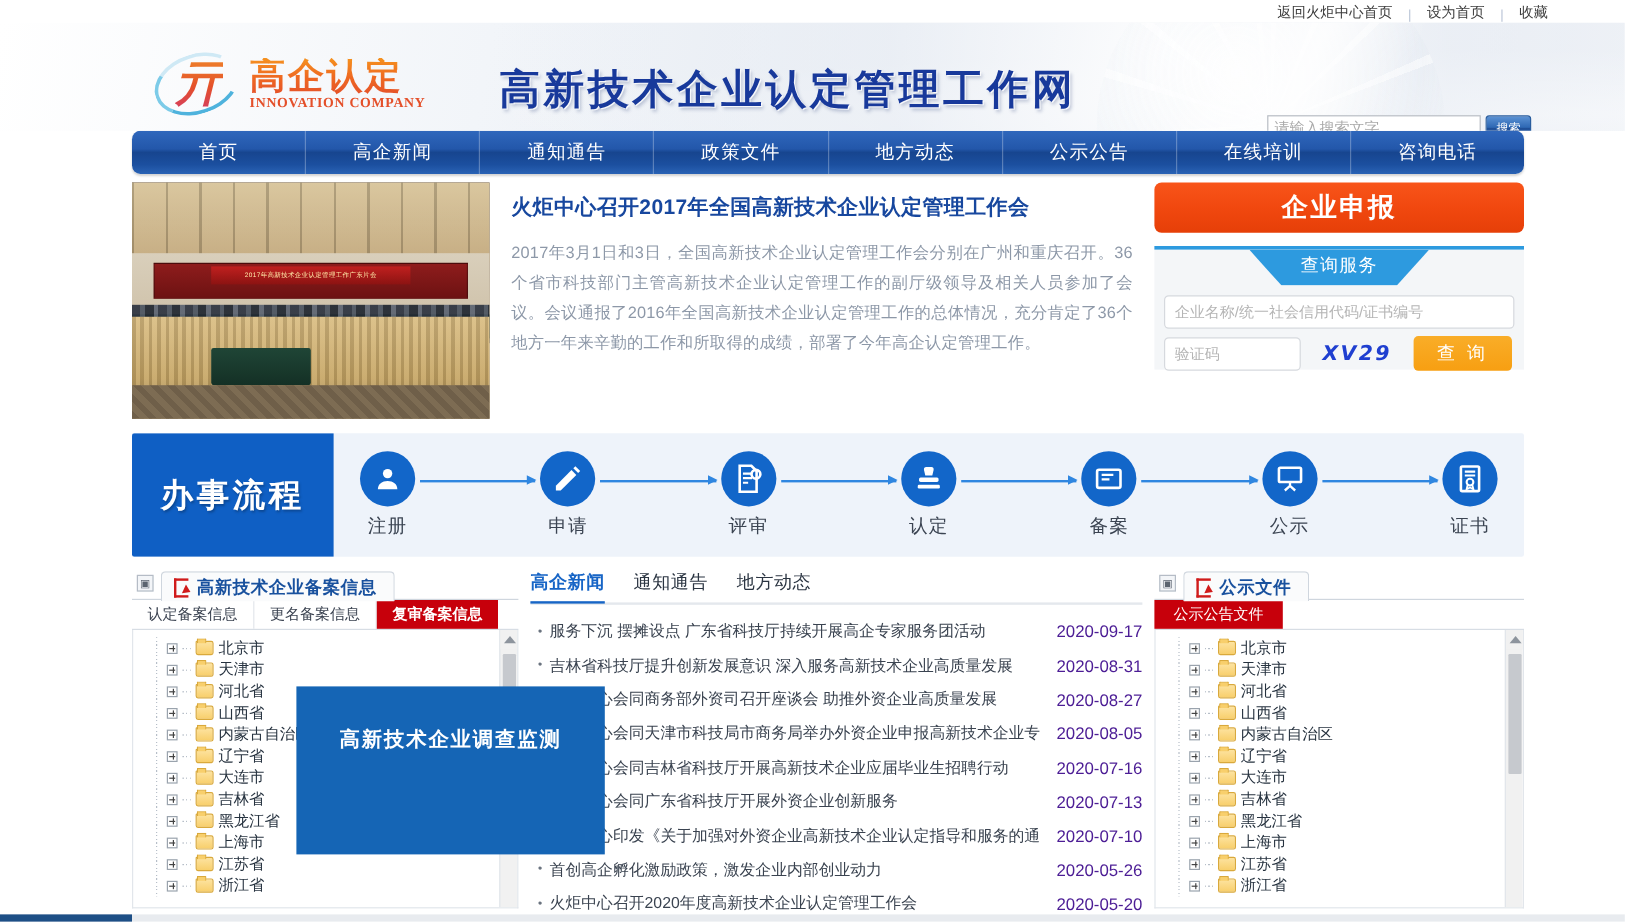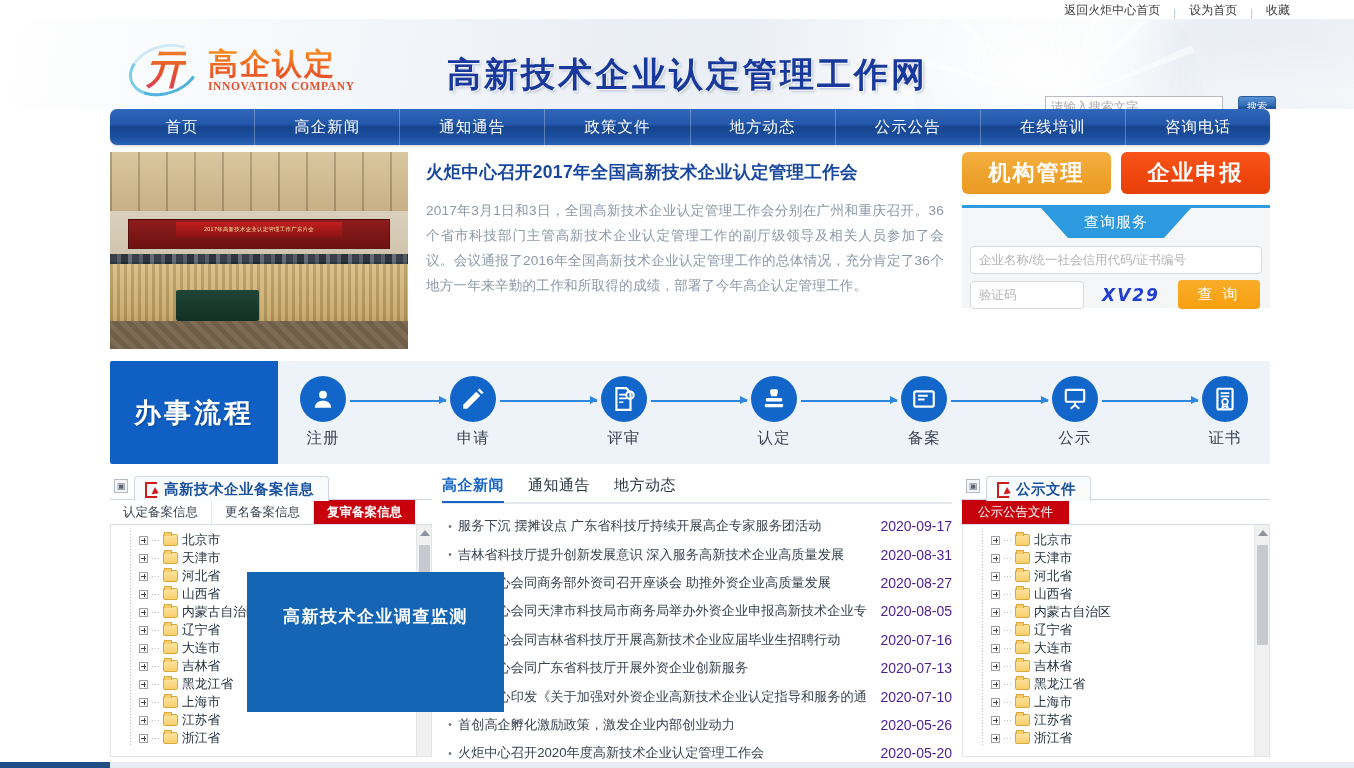"高新技术企业认定管理工作网" .site-title { left: 447px -> 416px }
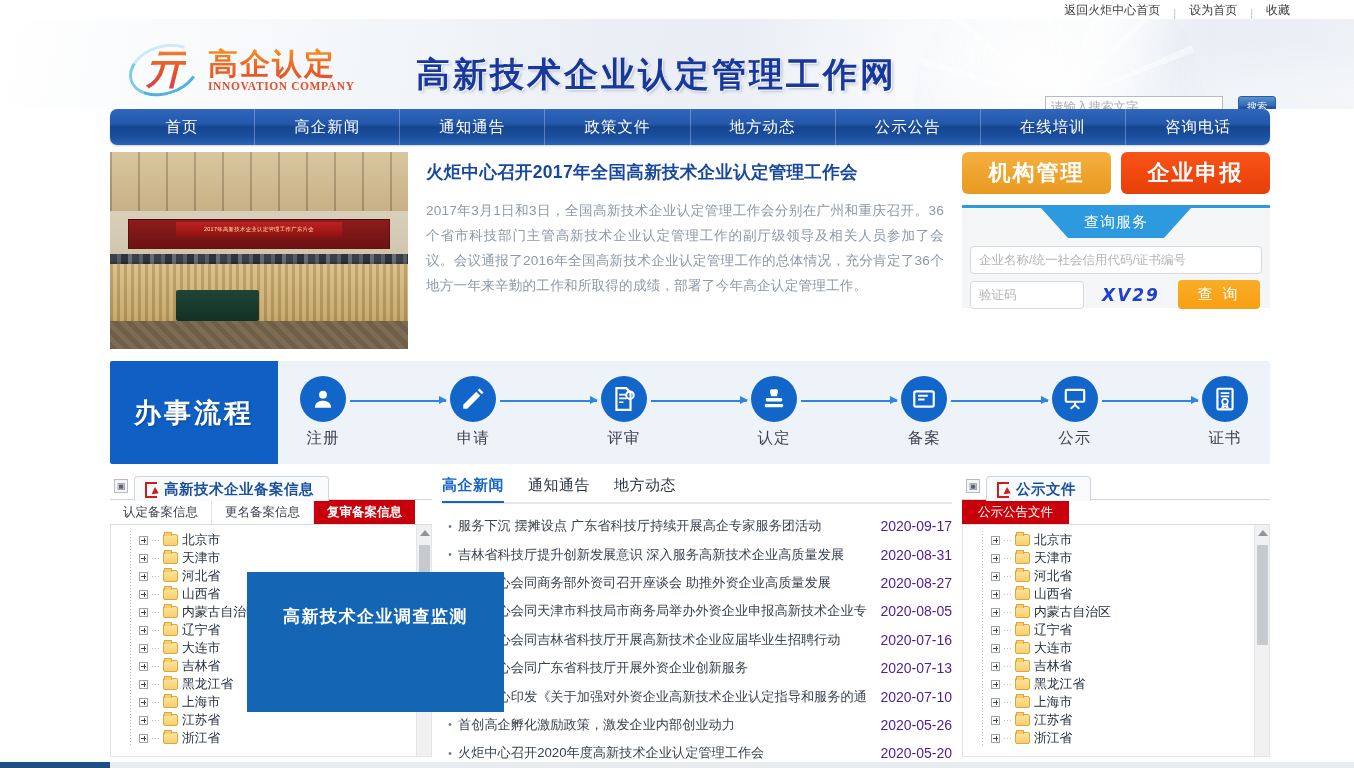"请输入搜索文字" .search-box { gap: 15px -> 4px }
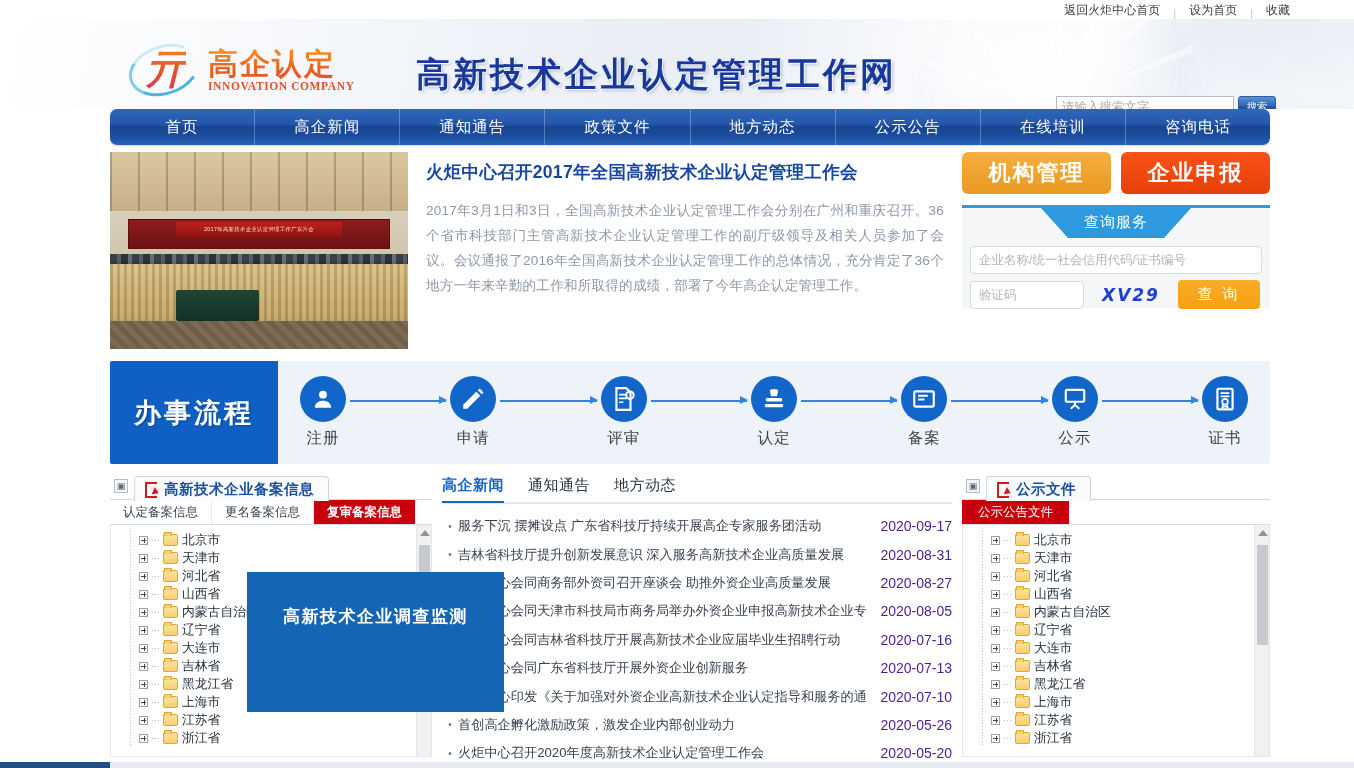"机构管理" button.big-btn { html: <button>机构管理</button> -> none }
